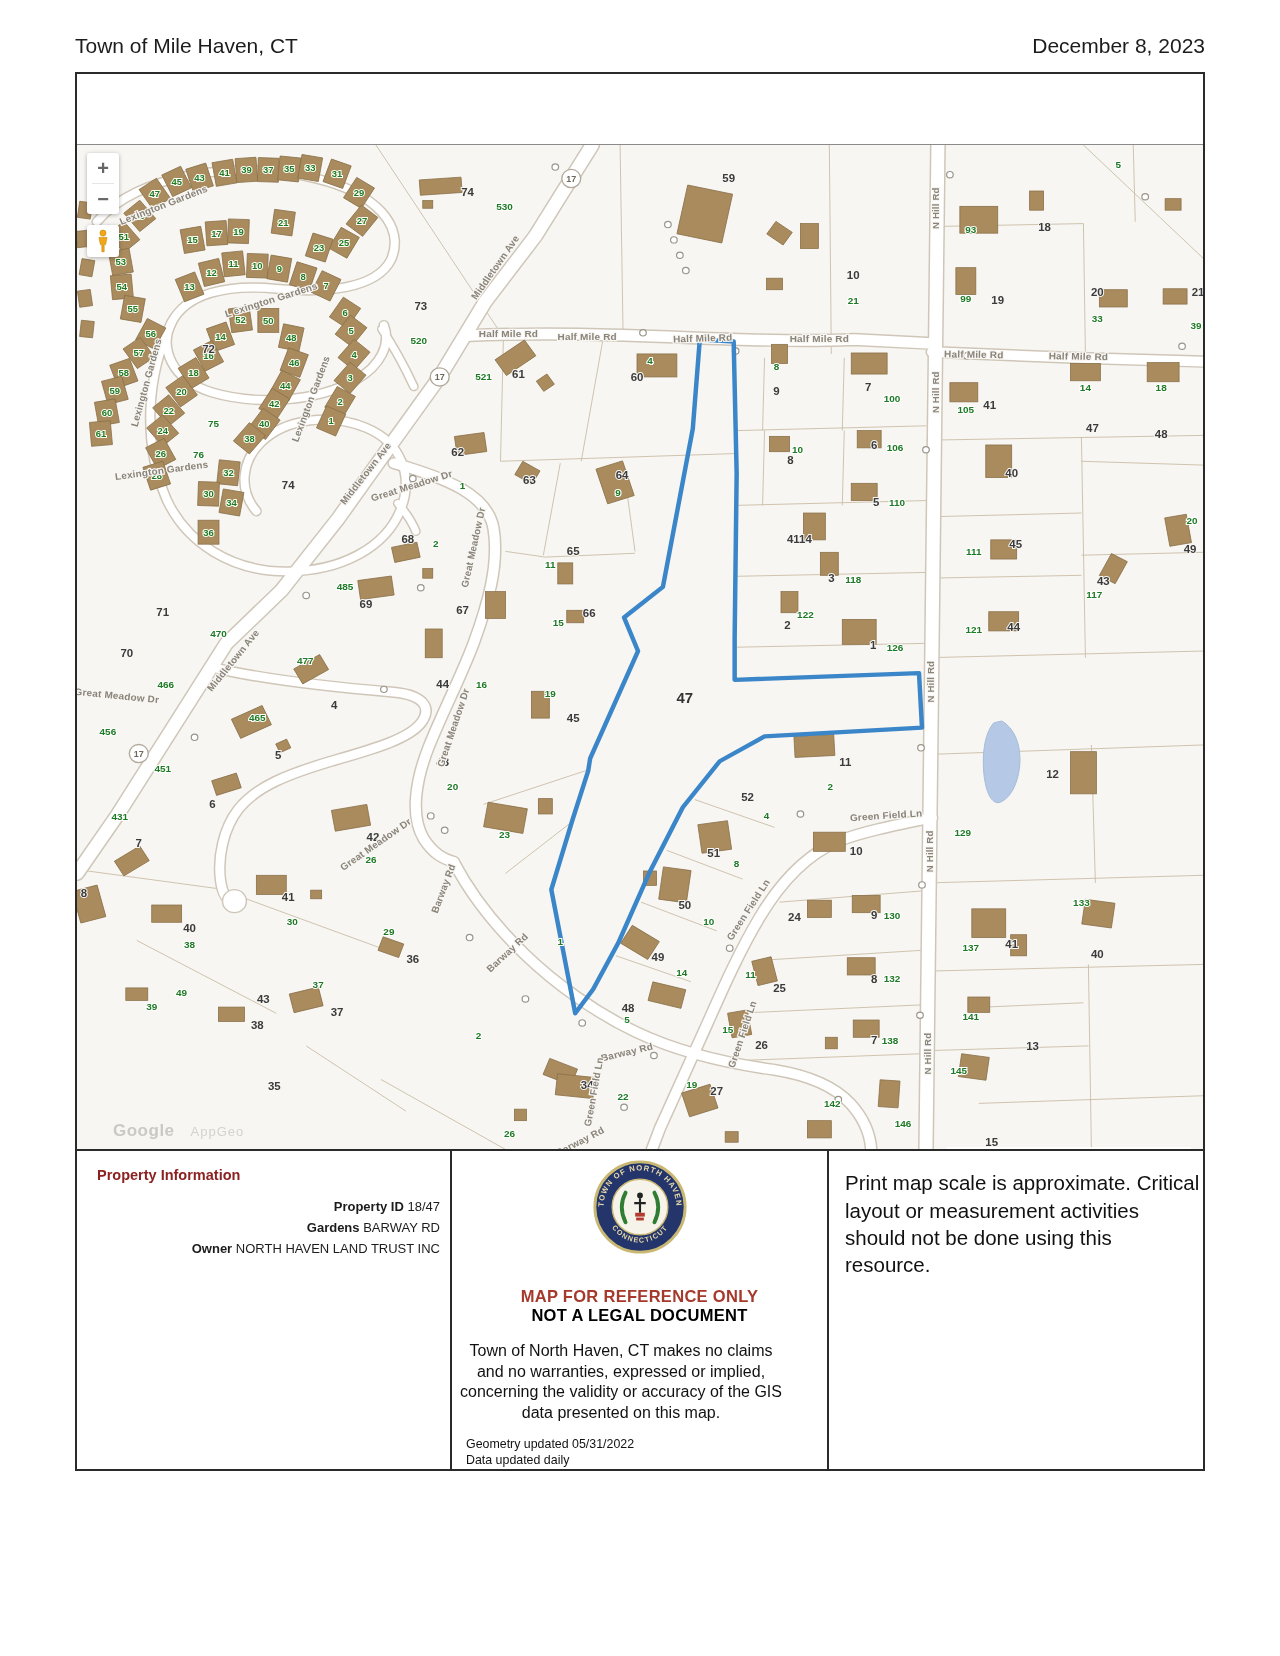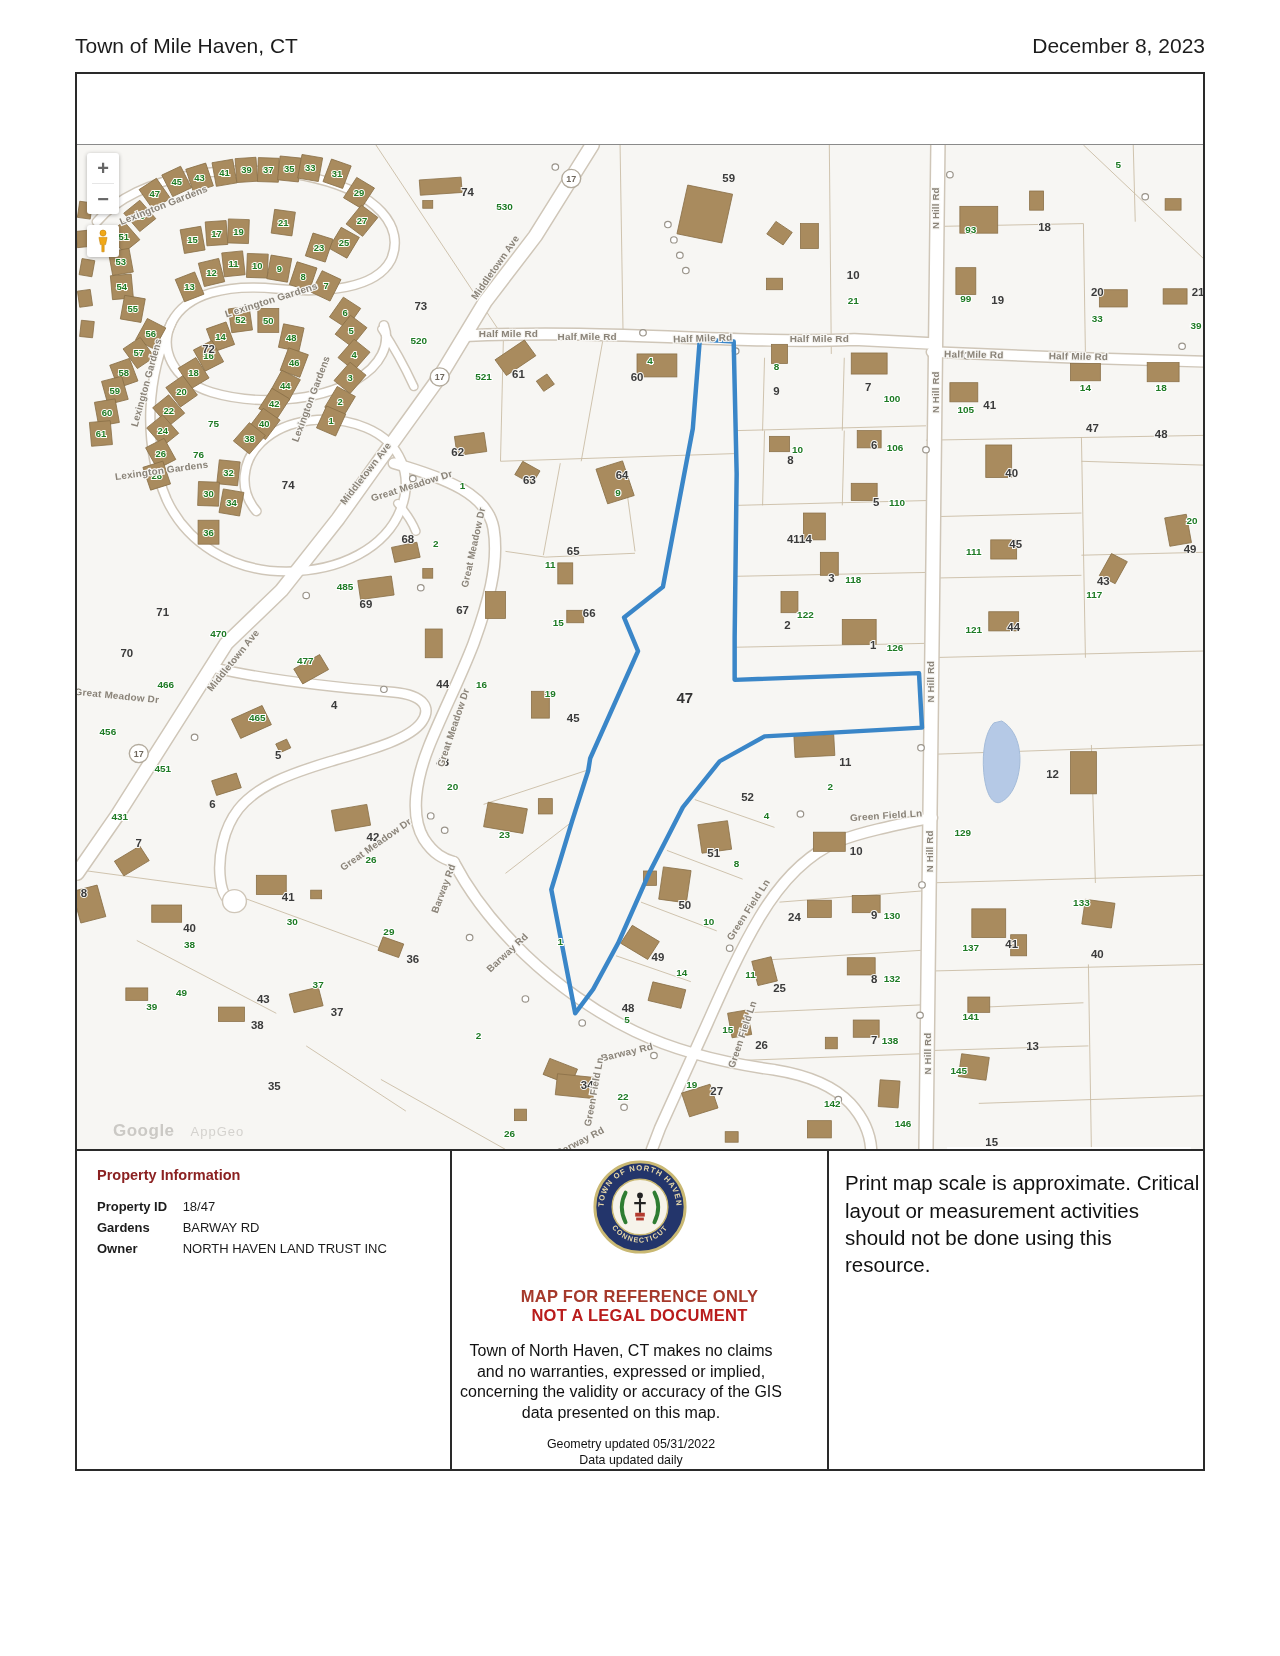"Property ID 18/47" .pi-row { text-align: none -> right }
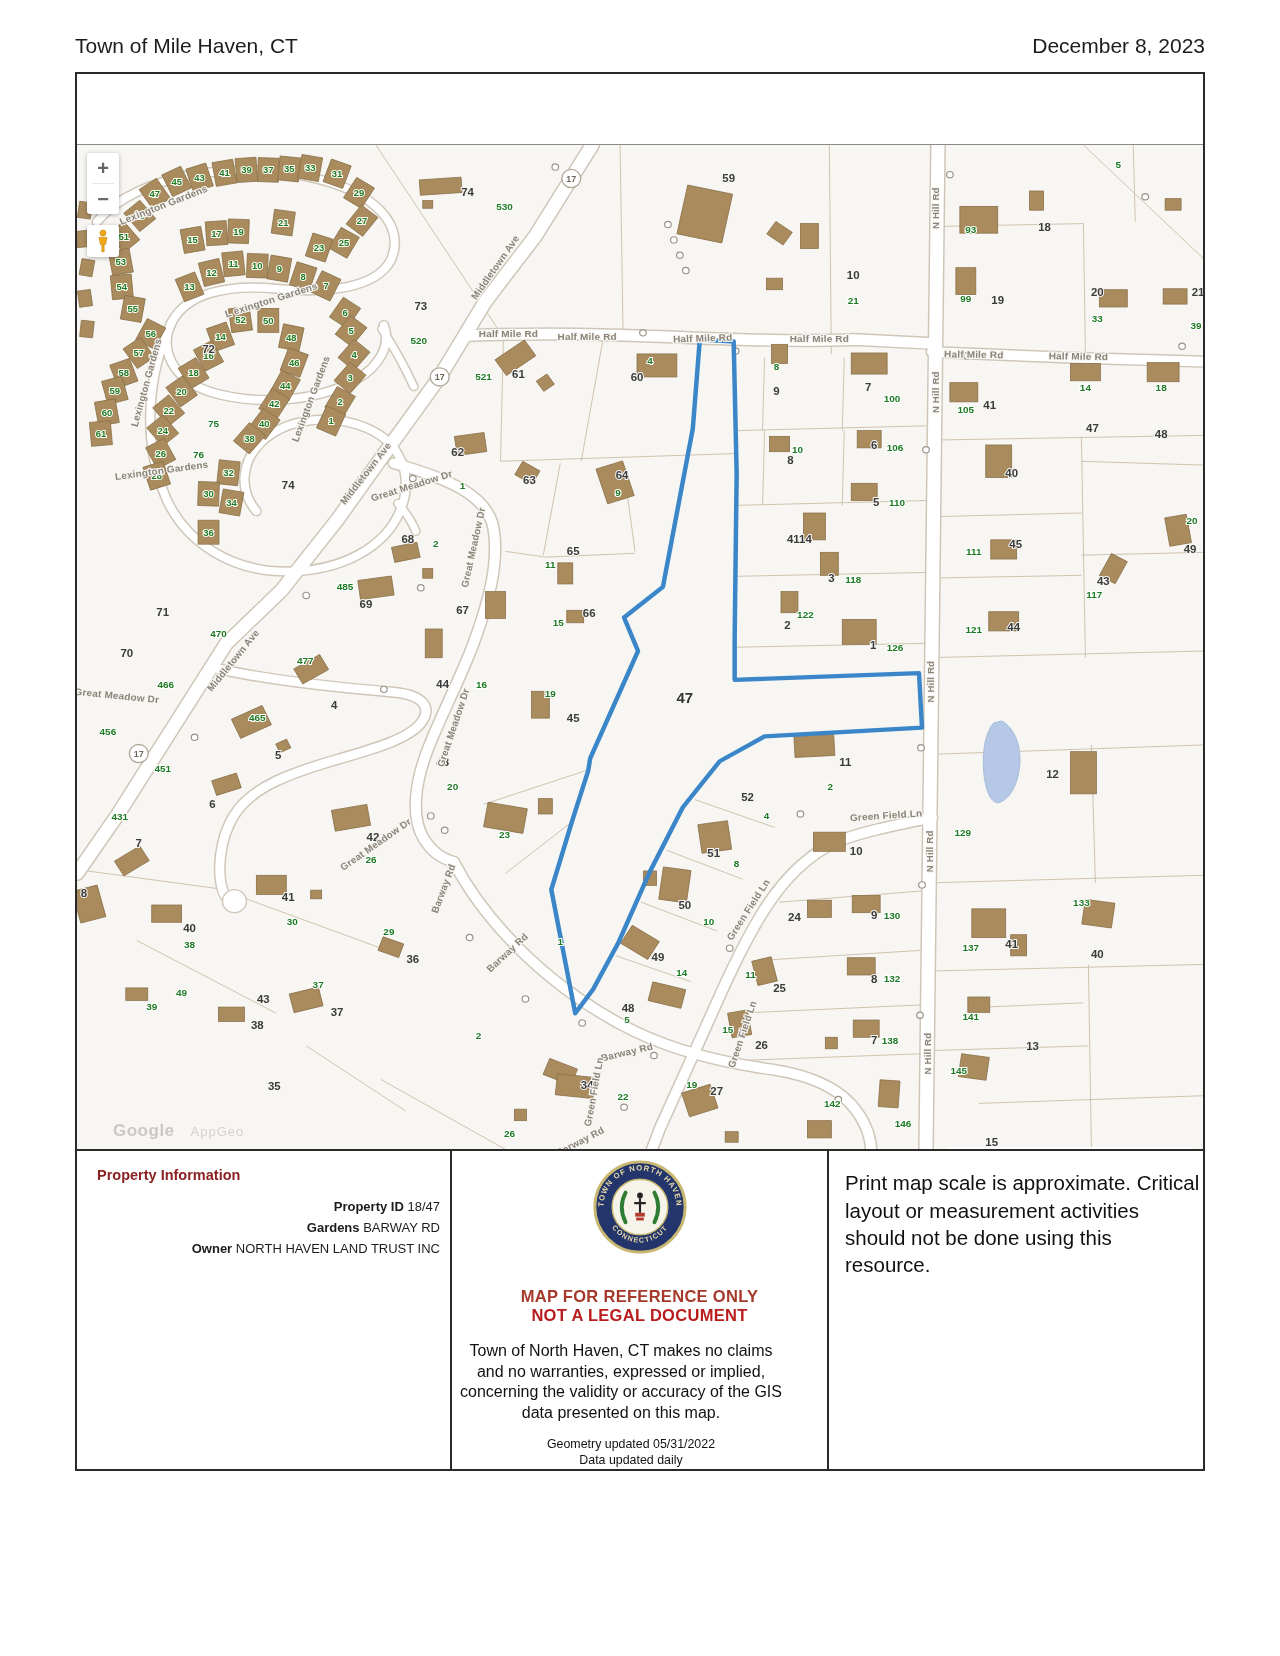"NOT A LEGAL DOCUMENT" .ref2 { color: #b91c1c -> #000000 }
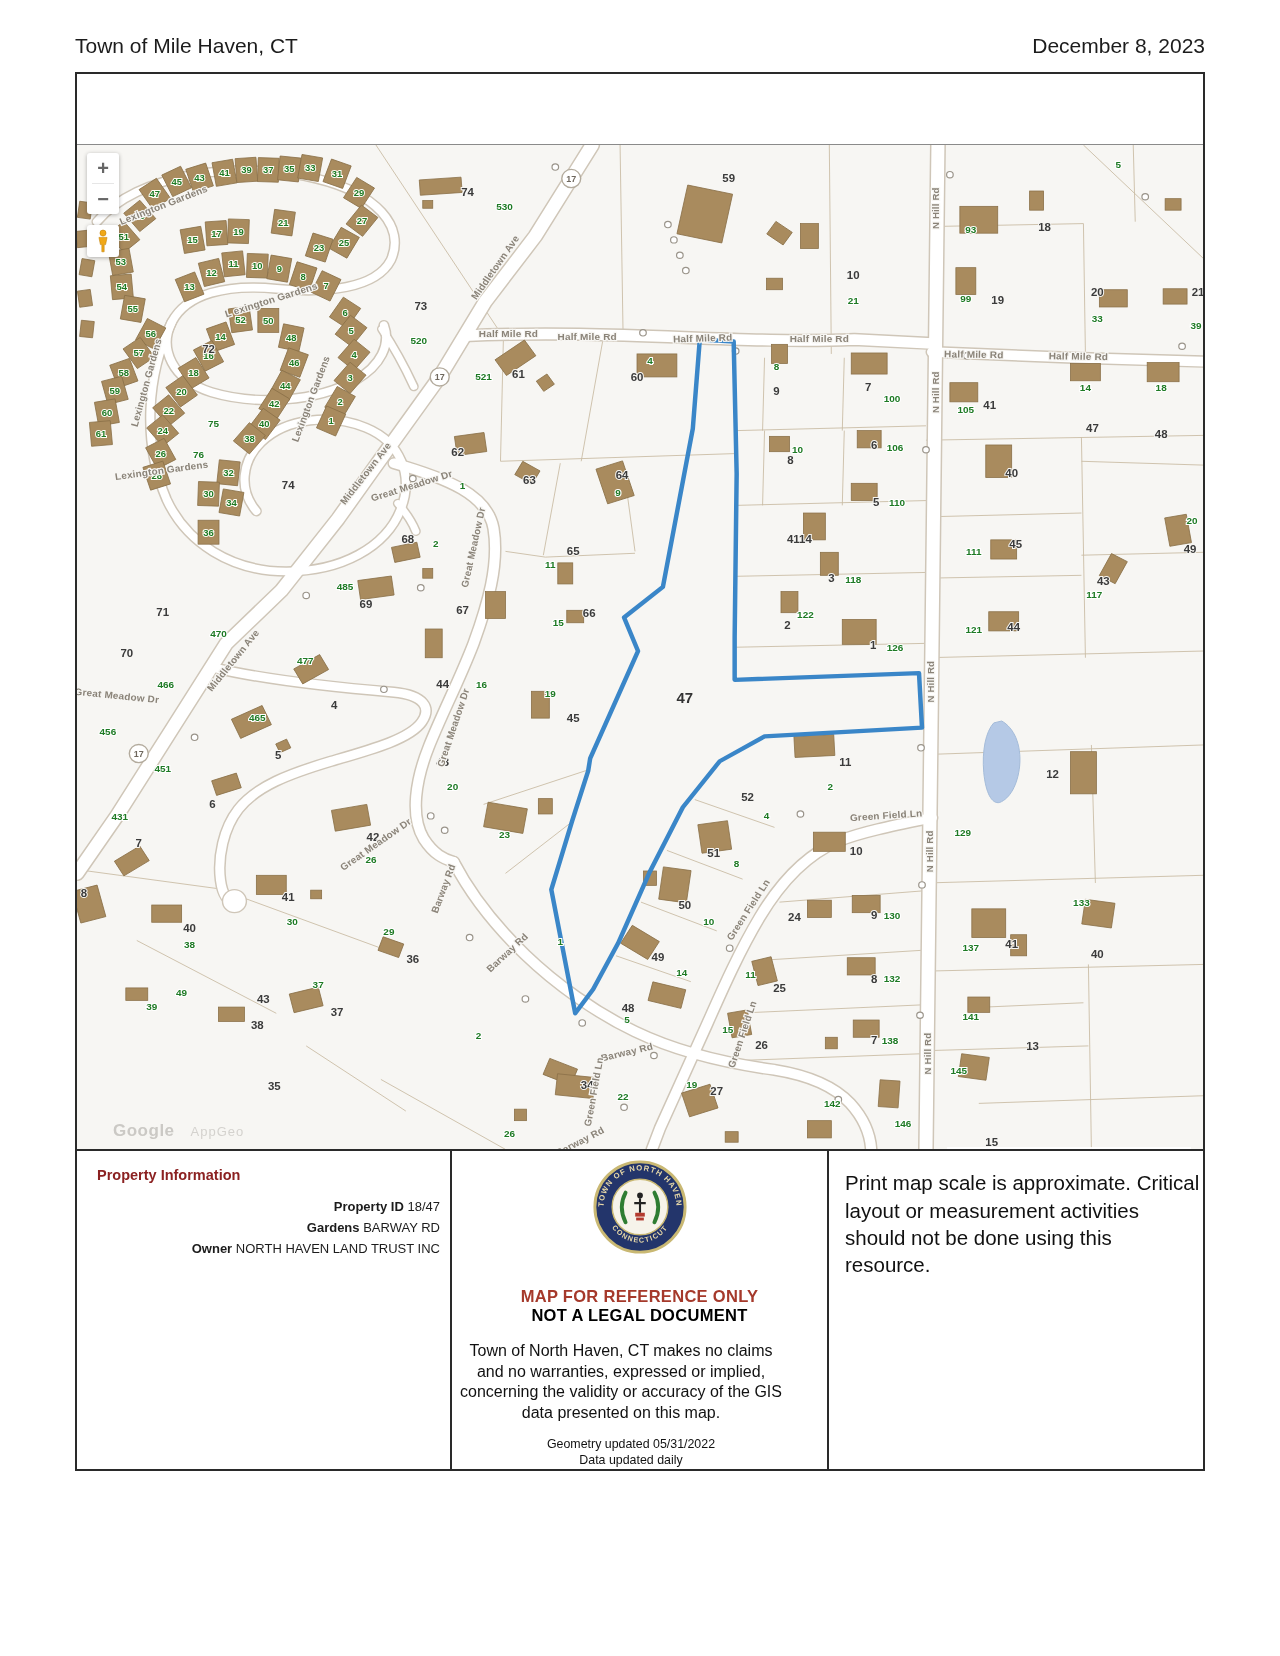"Geometry updated 05/31/2022" .upd { text-align: center -> left }
